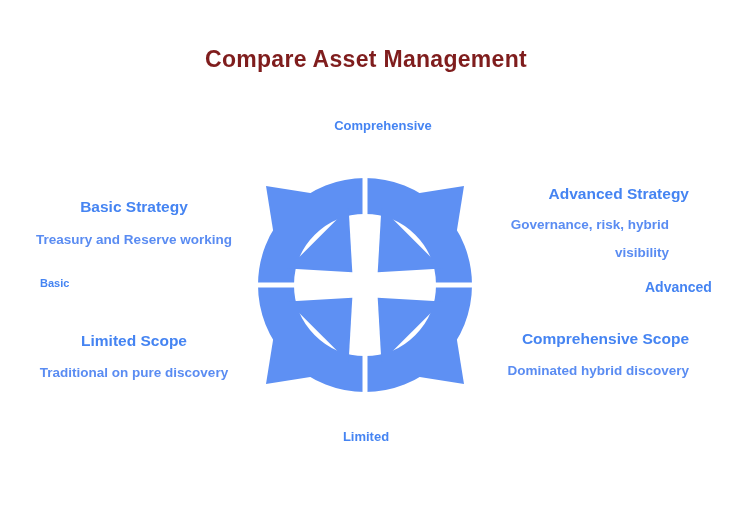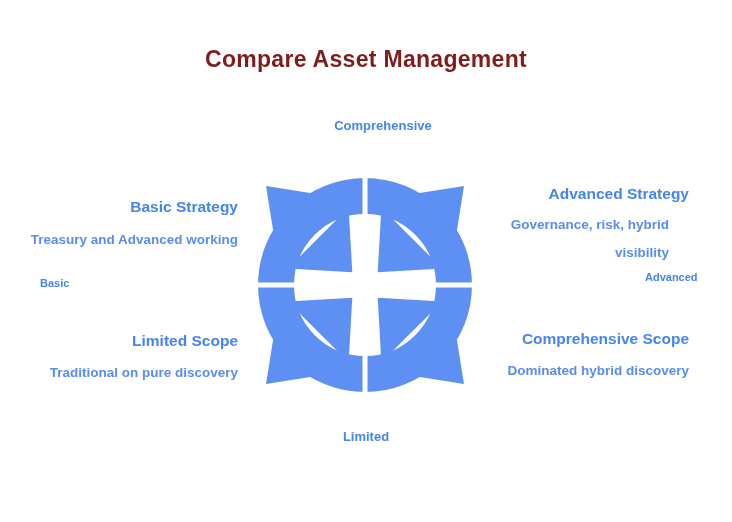"Basic Strategy" .quad-left { text-align: right -> center }
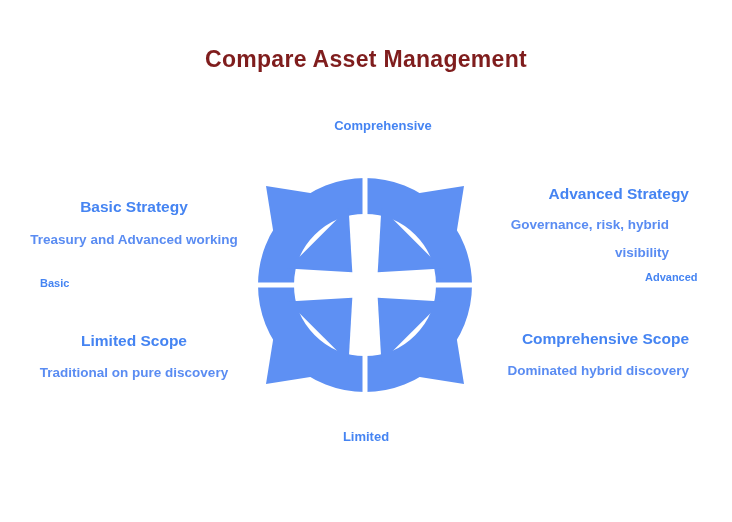"Treasury and Advanced working" div.quad { text: Advanced -> Reserve }
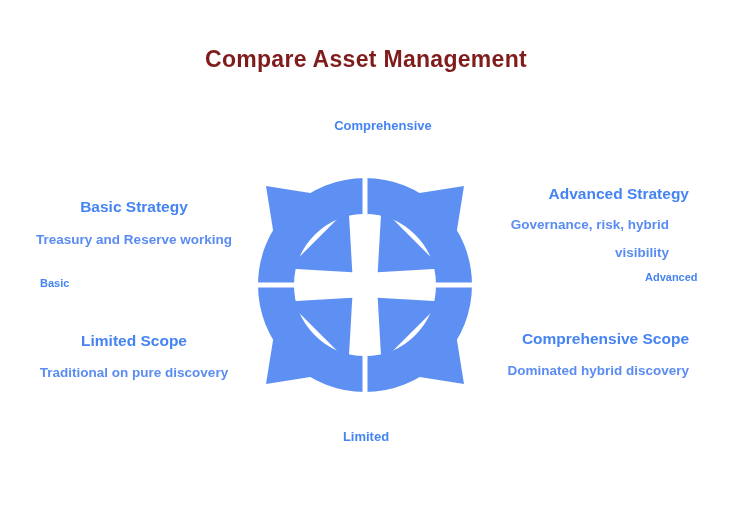"Advanced" .axis-right { font-size: 11px -> 14px; top: 271px -> 279px }
